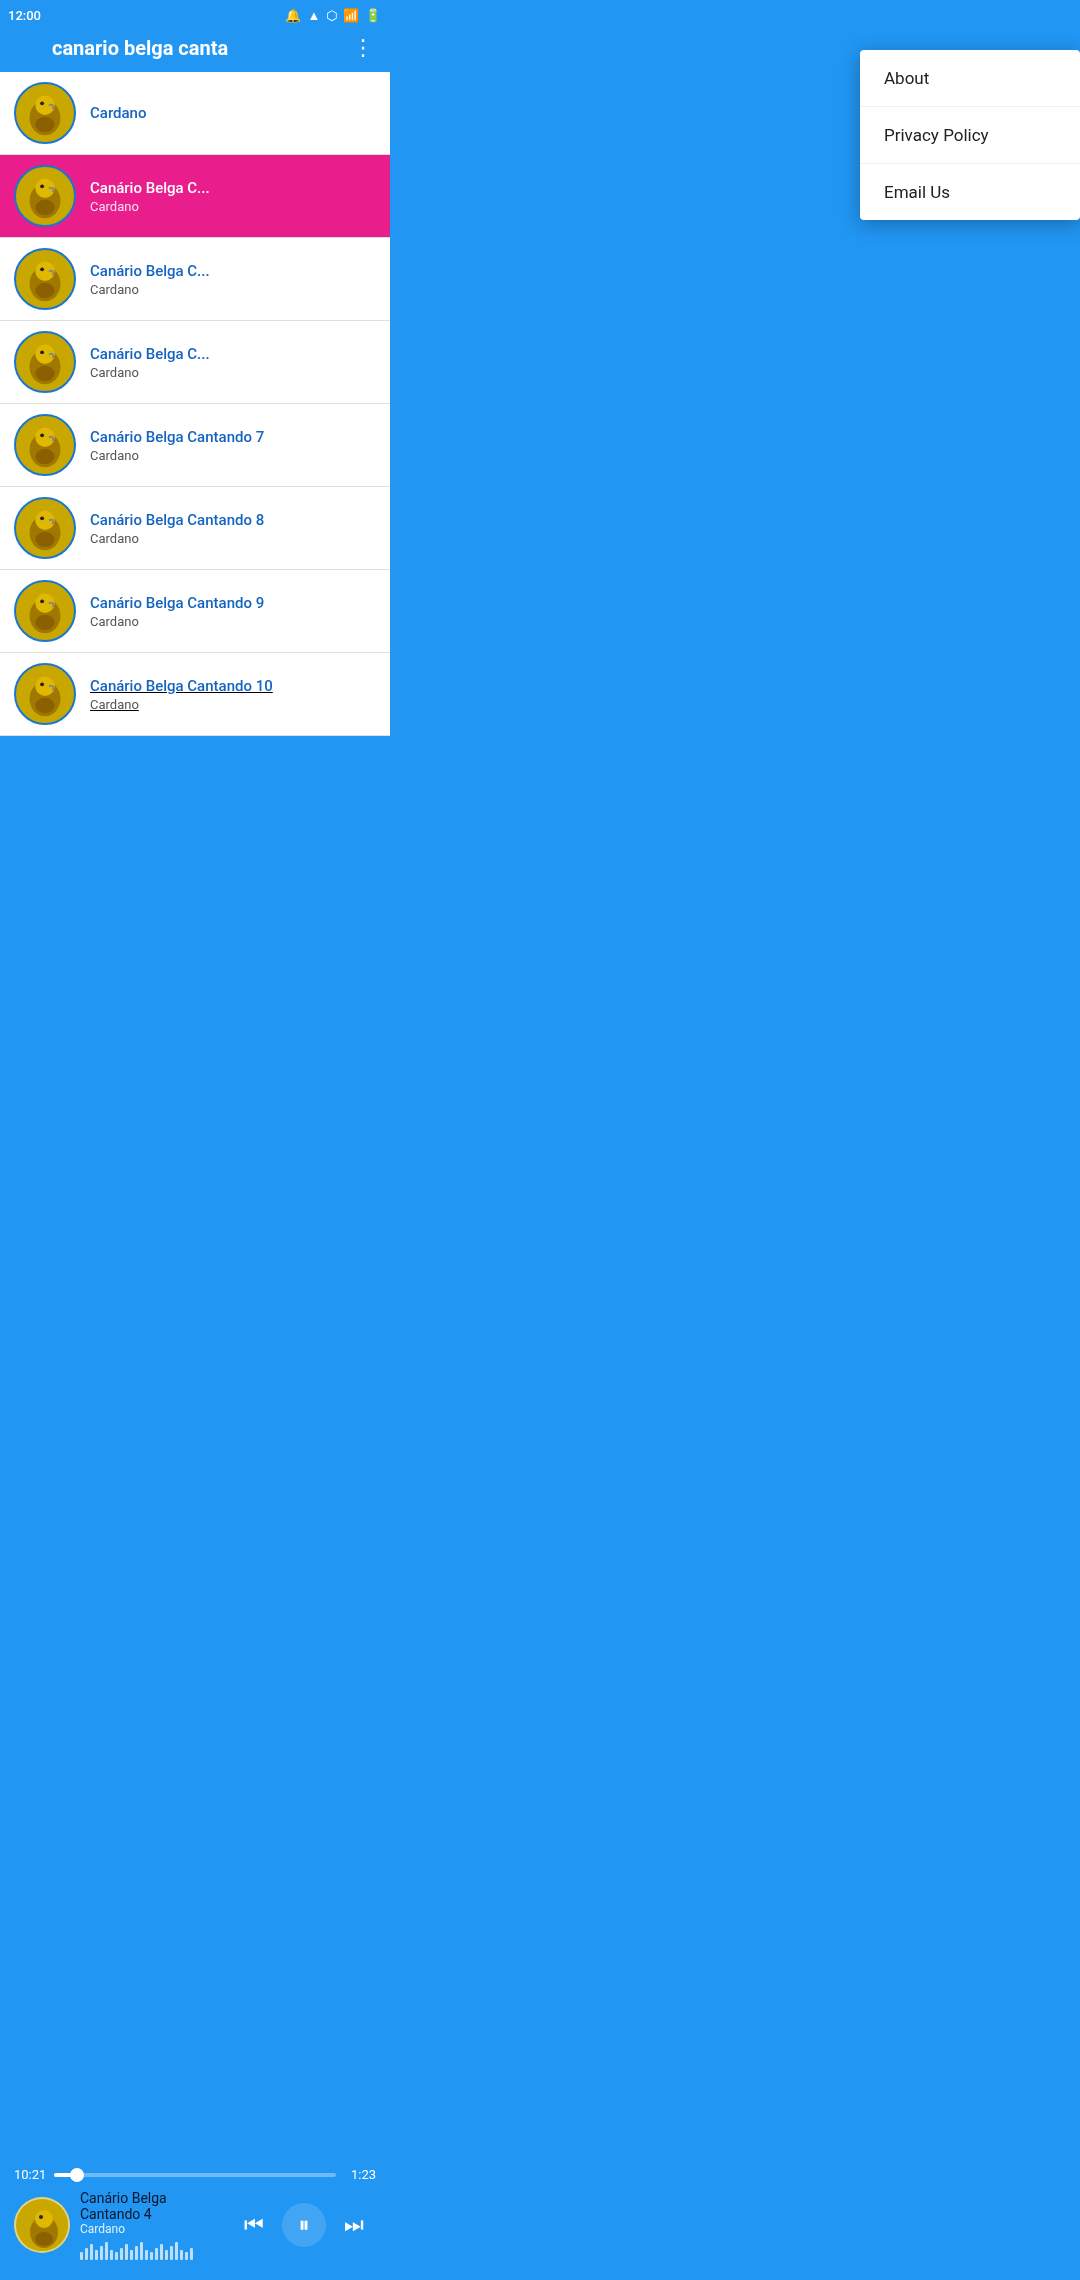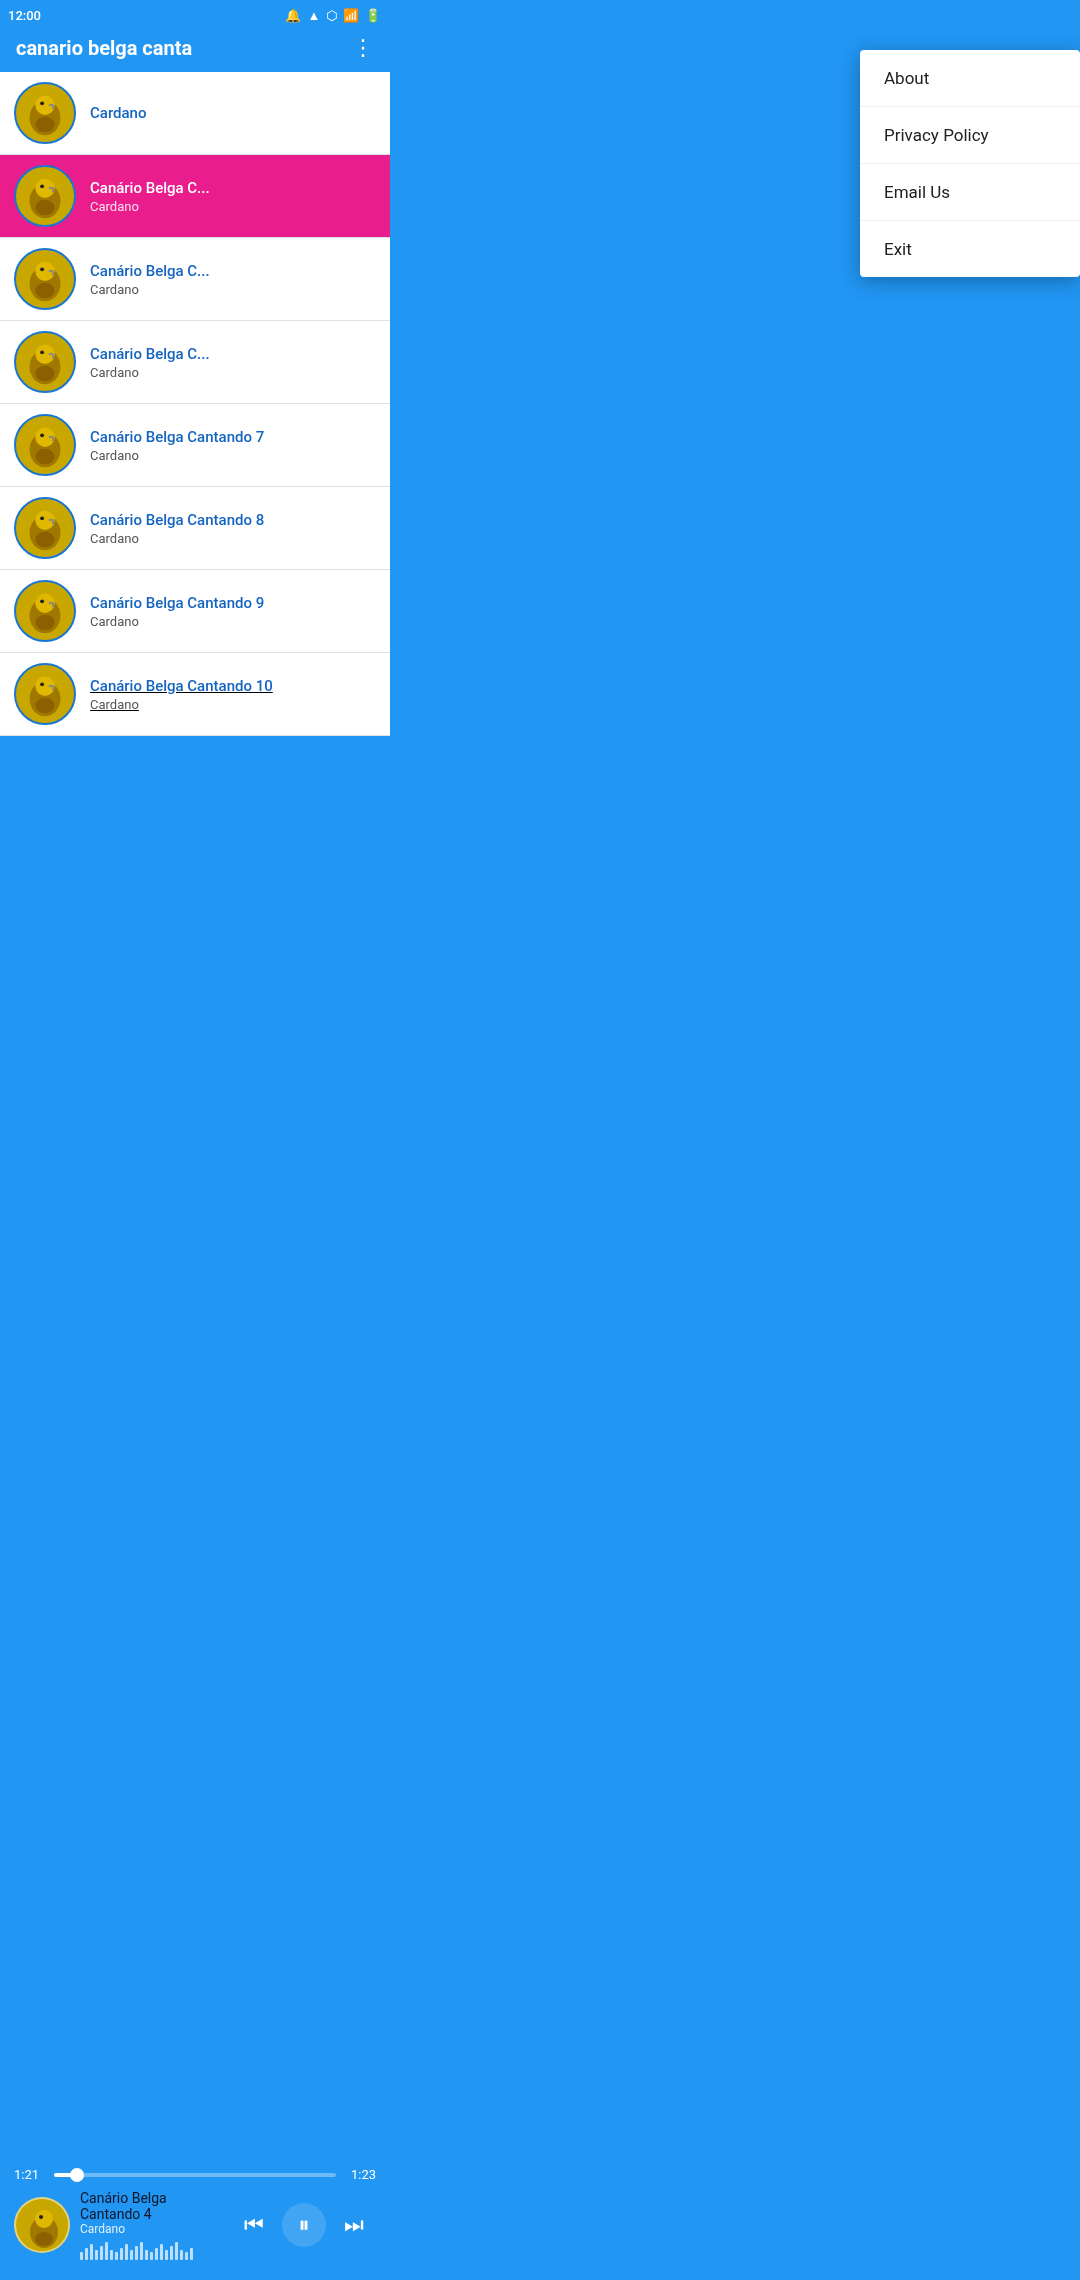"canario belga canta" .header-title { margin-left: none -> 36px }
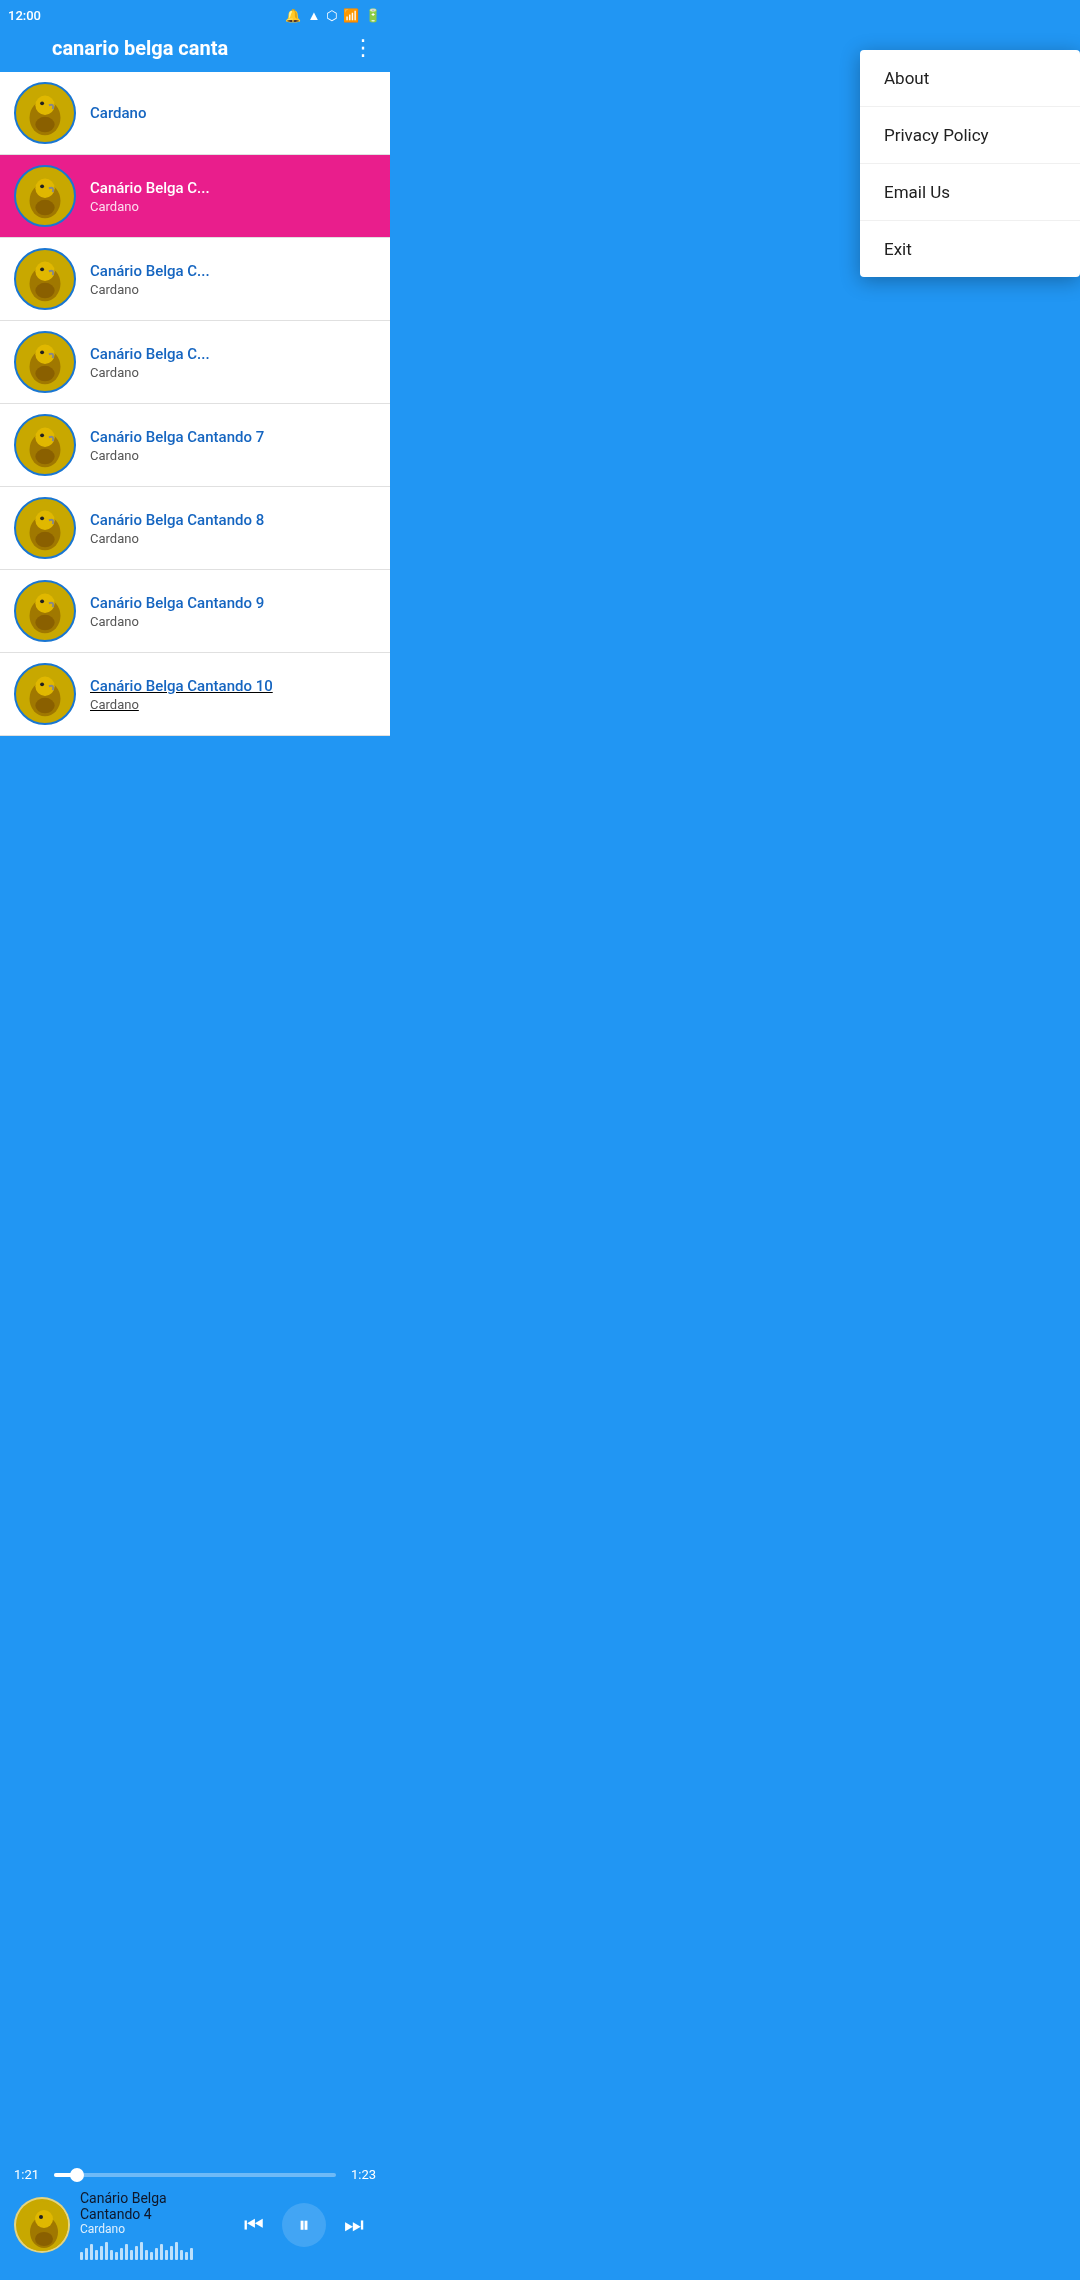"Exit" a.dropdown-item { html: <a>Exit</a> -> none }
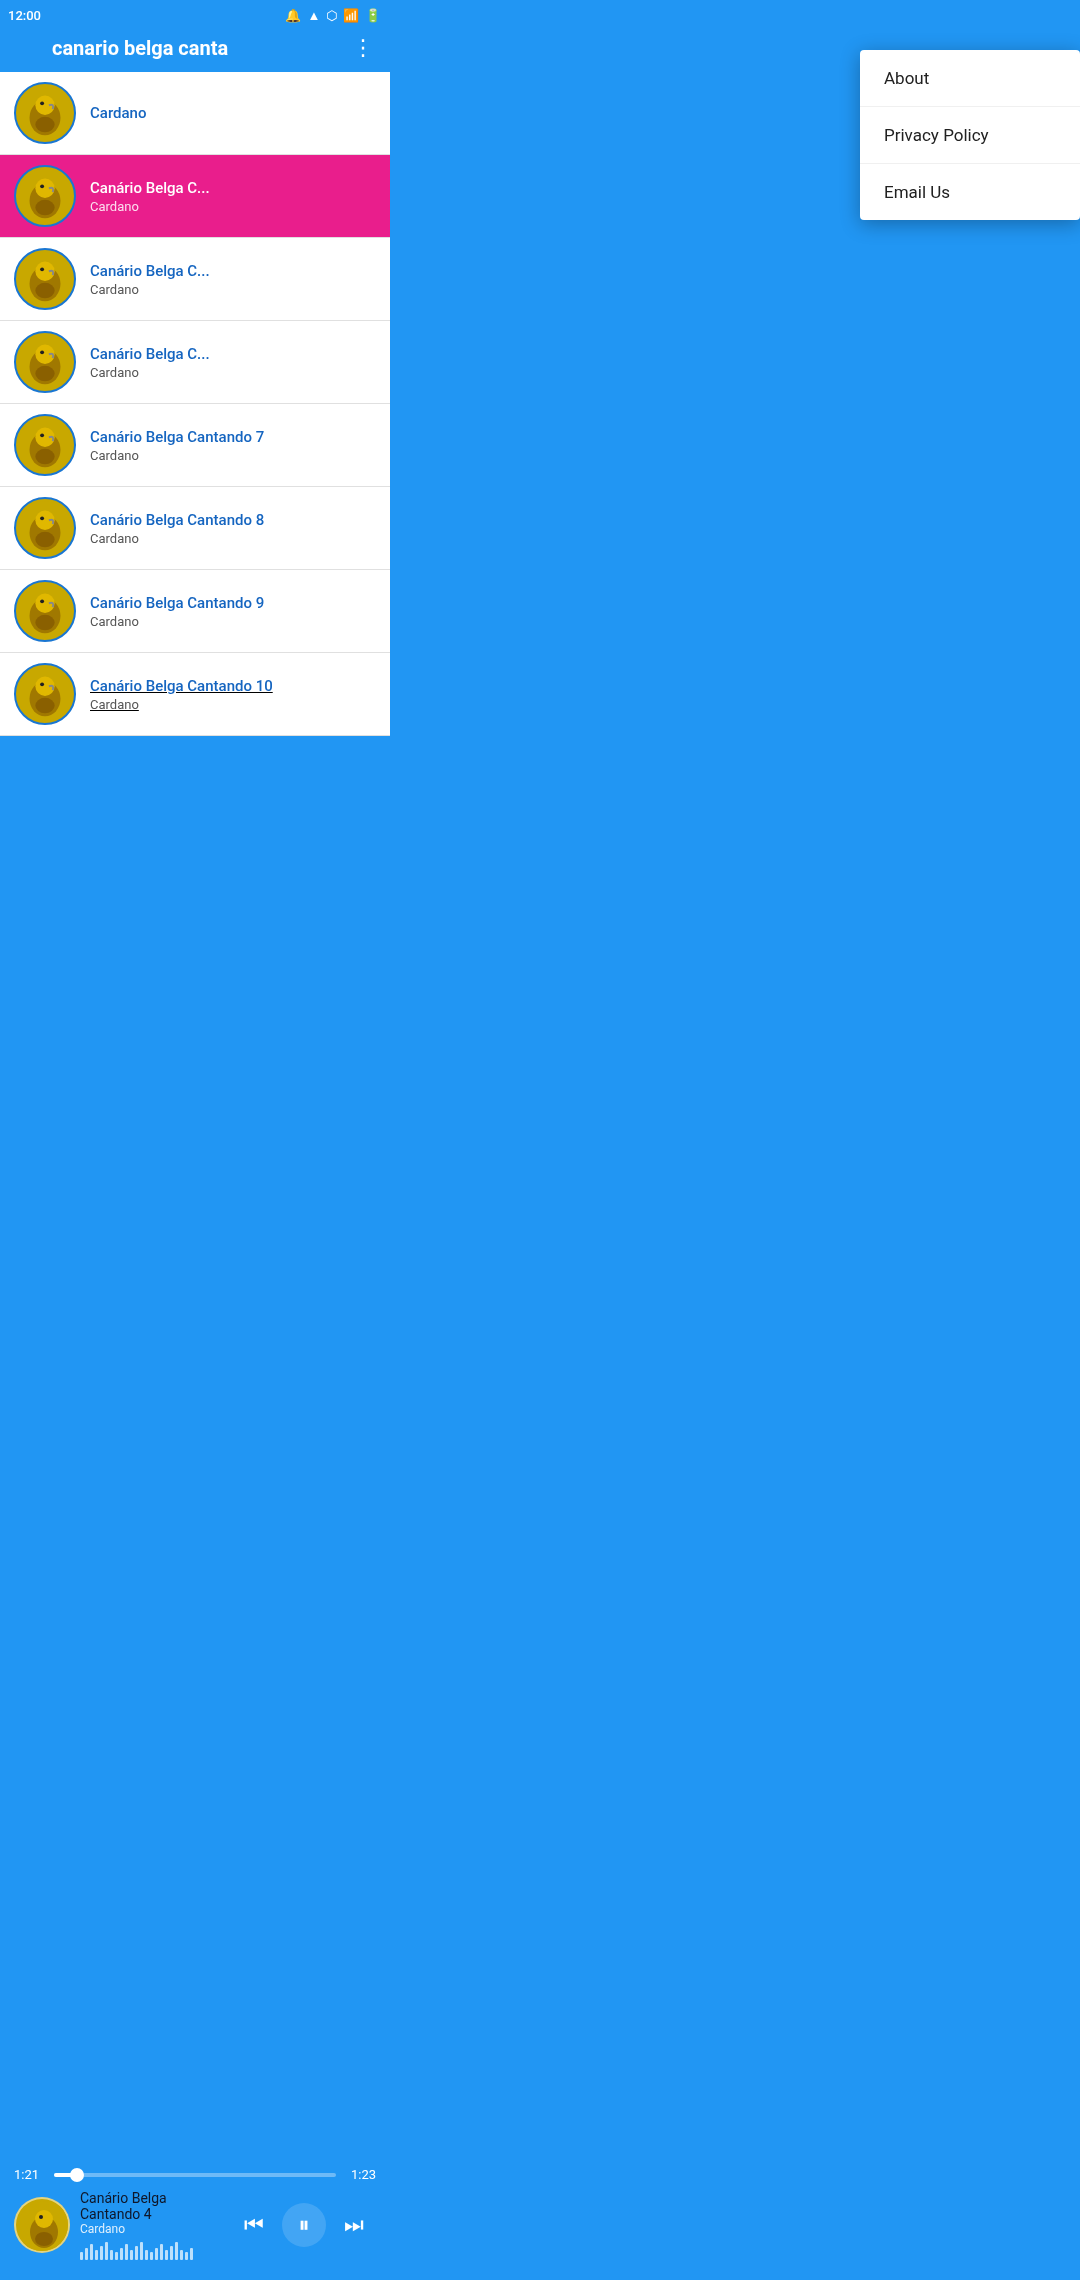"1:21" span.time-label { text: 1:21 -> 10:21 }
